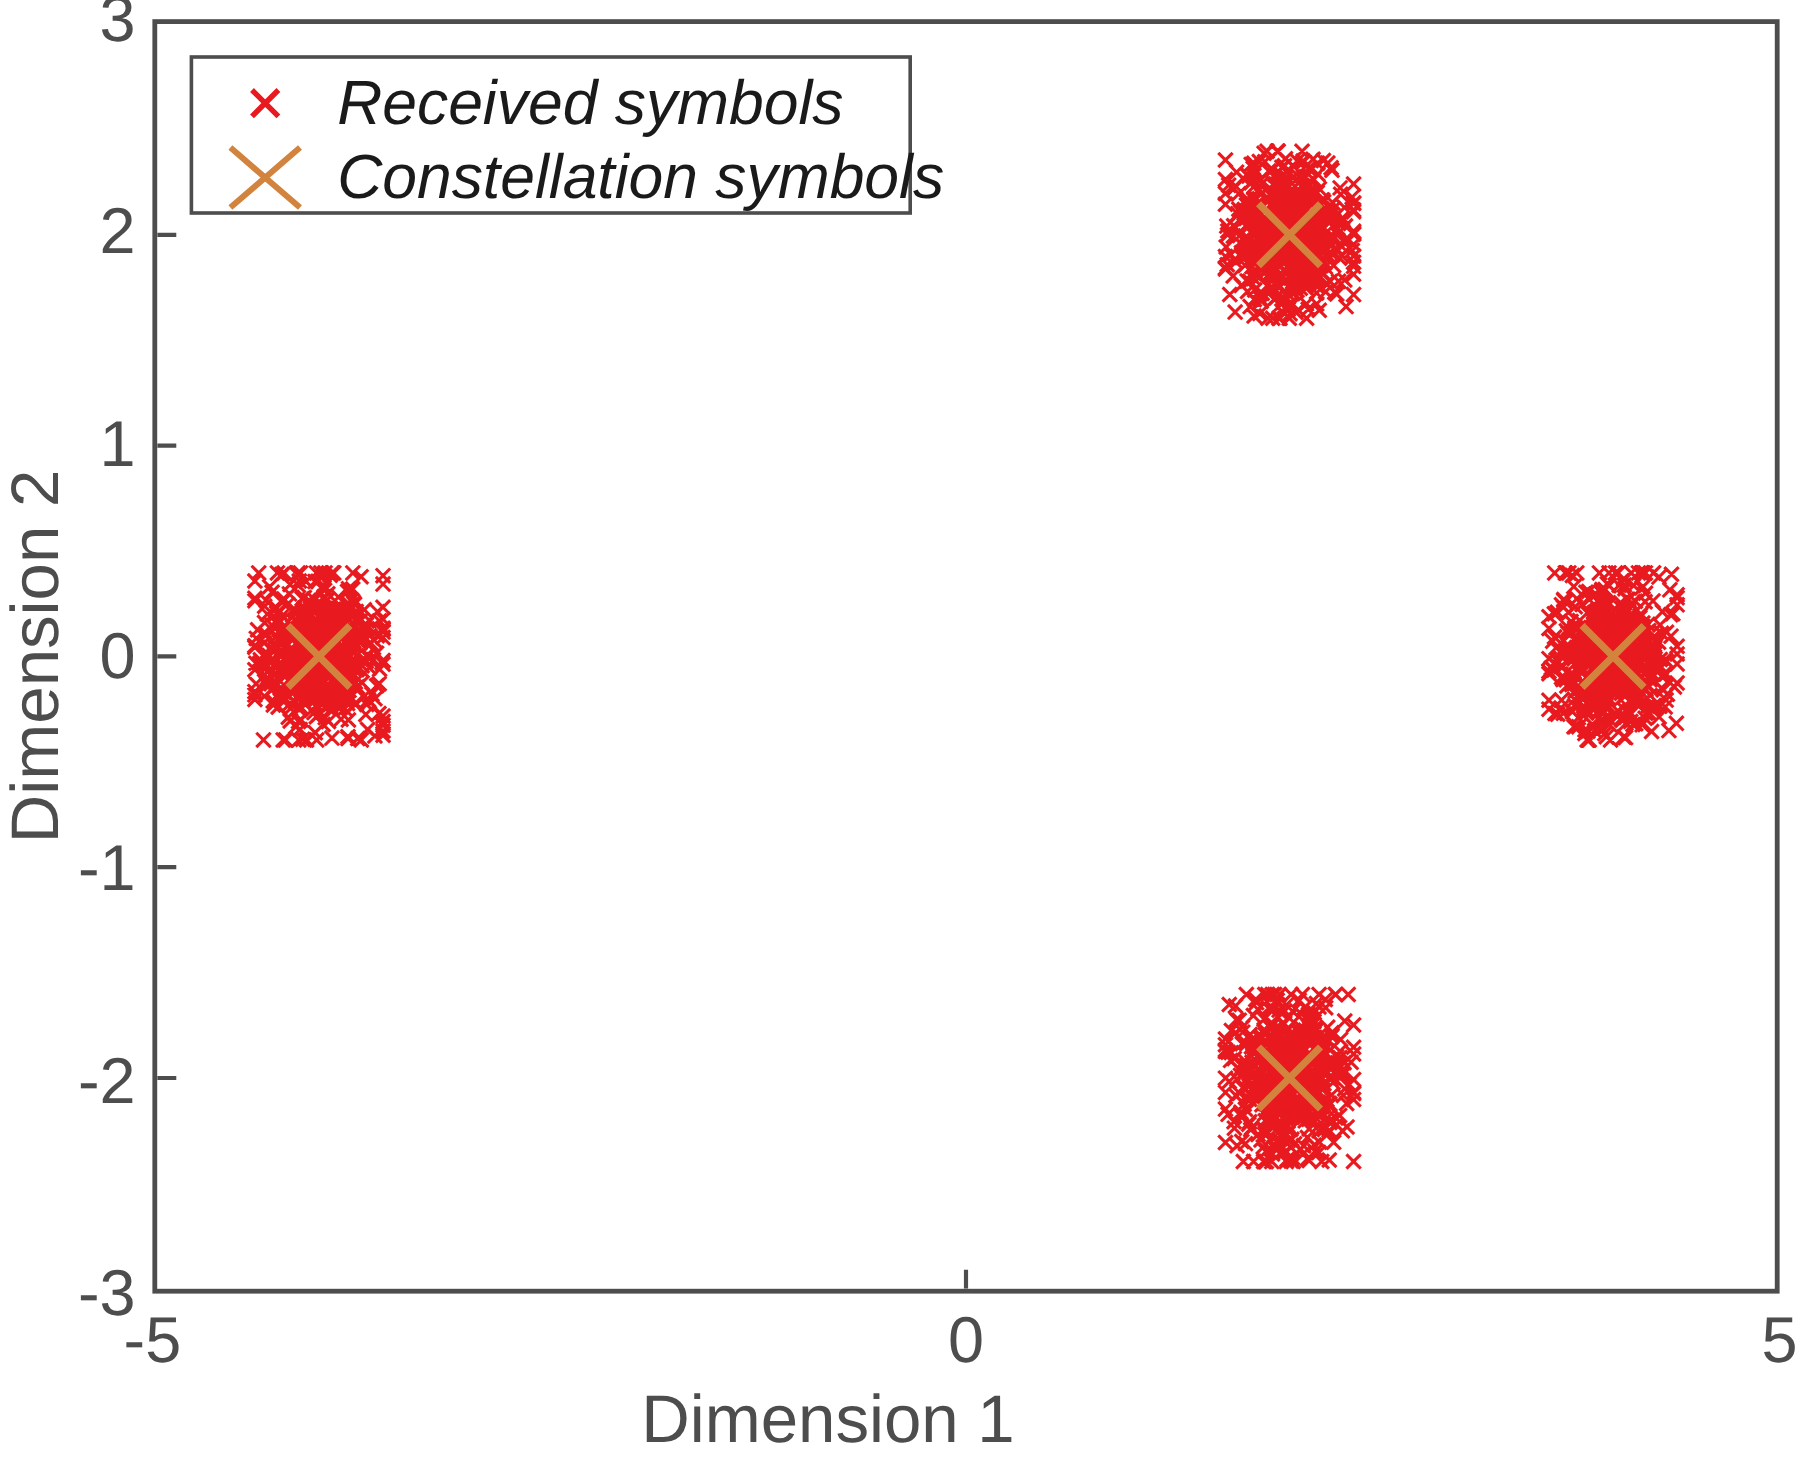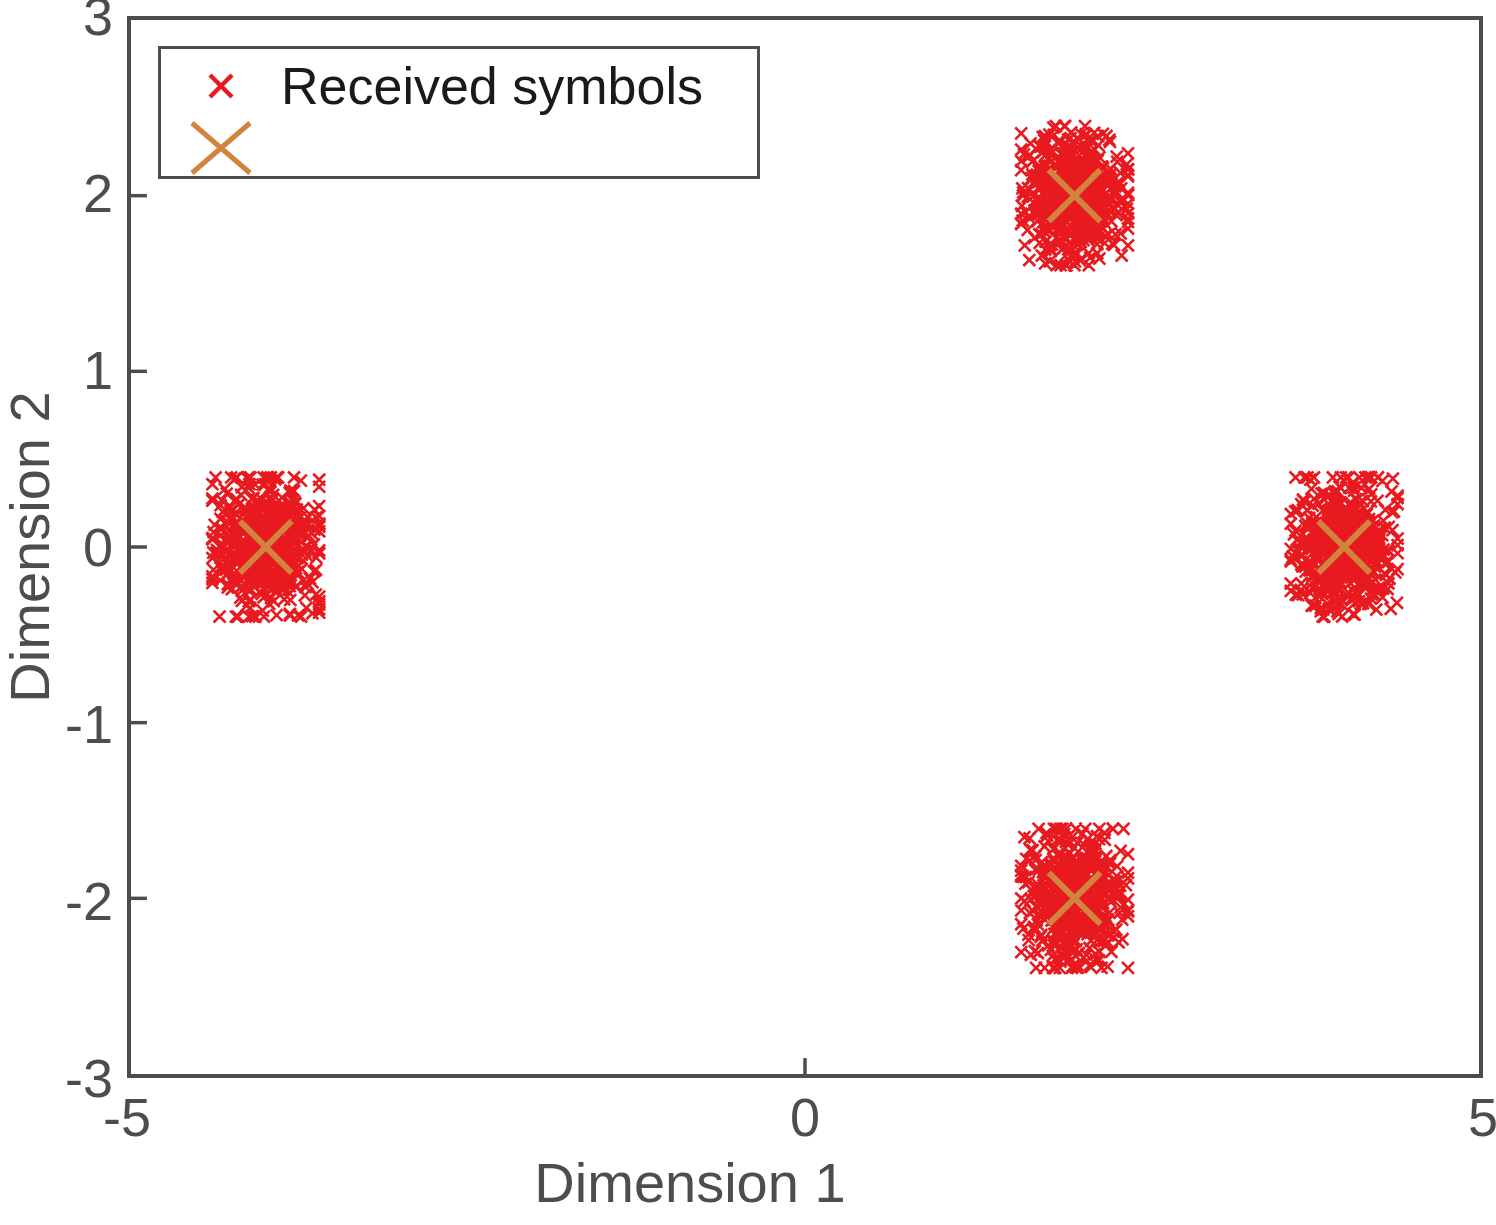"Received symbols" .legend-text { font-style: none -> italic }
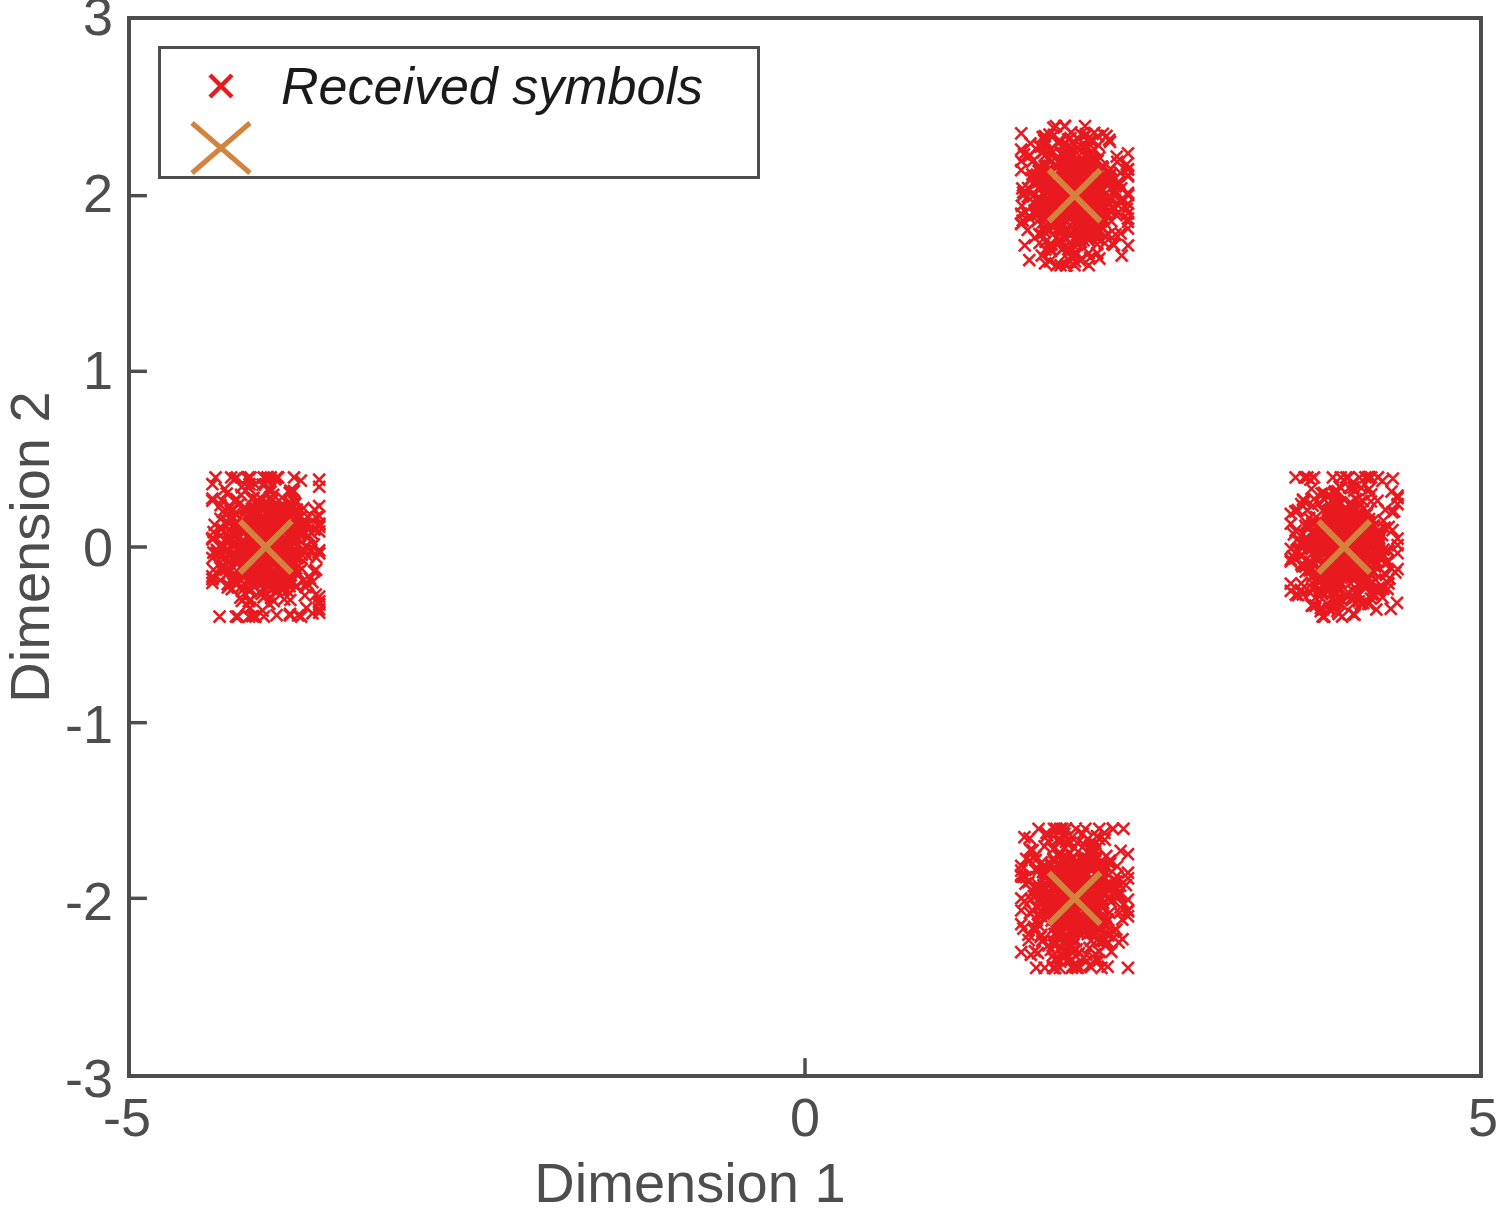"Constellation symbols" span.legend-text { html: none -> <span>Constellation symbols</span> }
